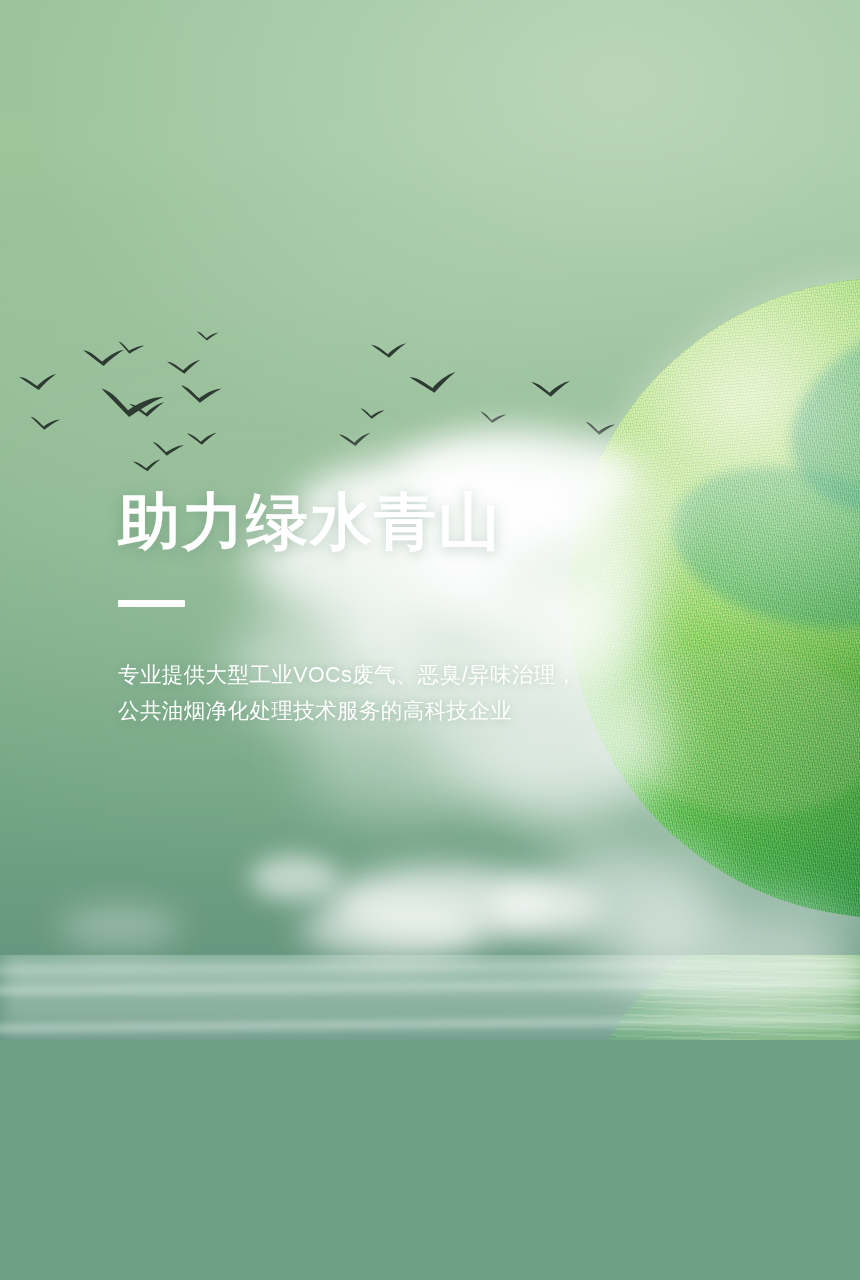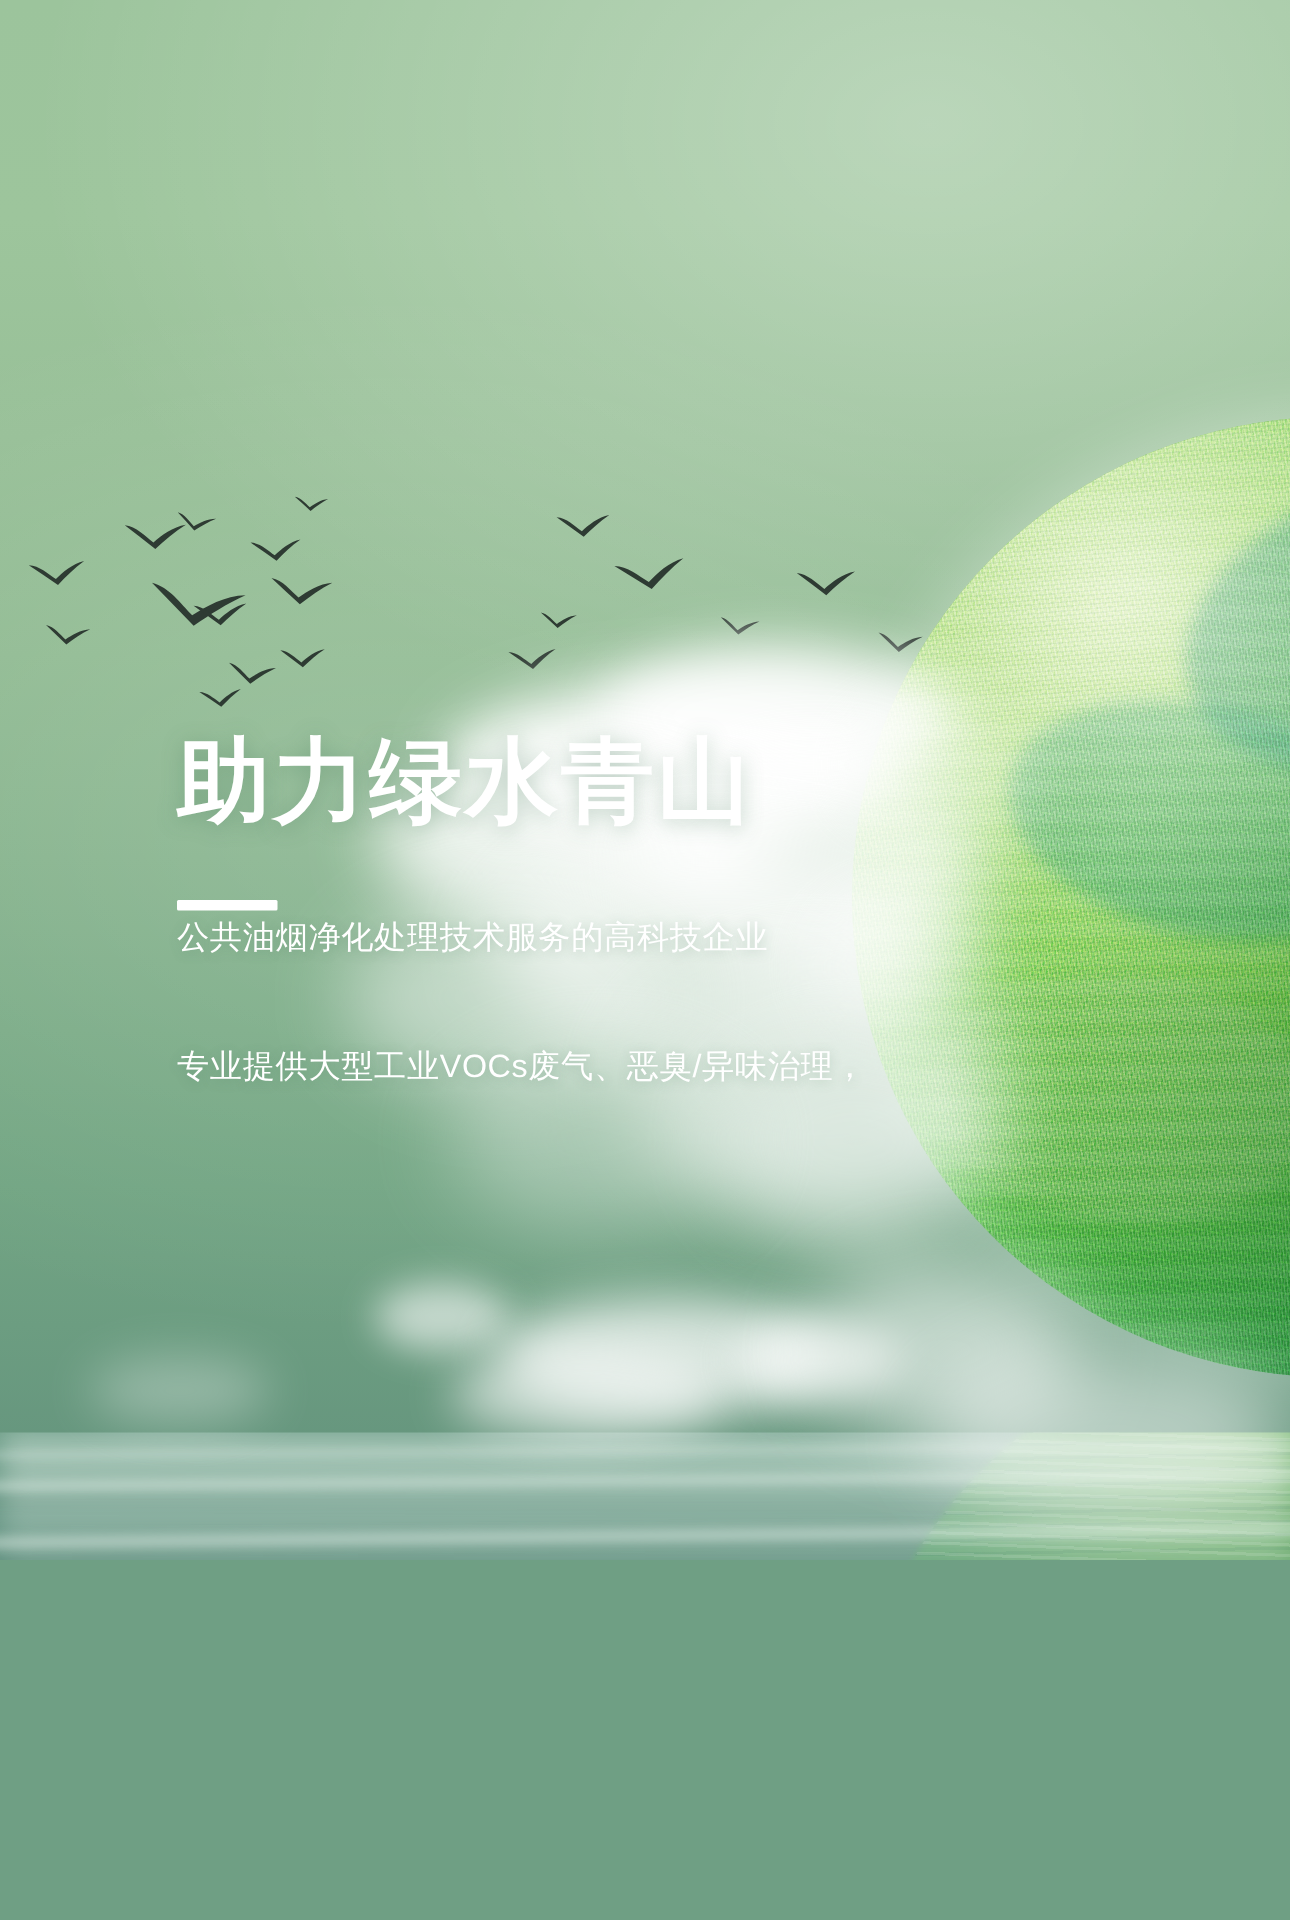"公共油烟净化处理技术服务的高科技企业" div.subtitle { order: before "专业提供大型工业VOCs废气、恶臭/异味治理，" -> after "专业提供大型工业VOCs废气、恶臭/异味治理，" }
